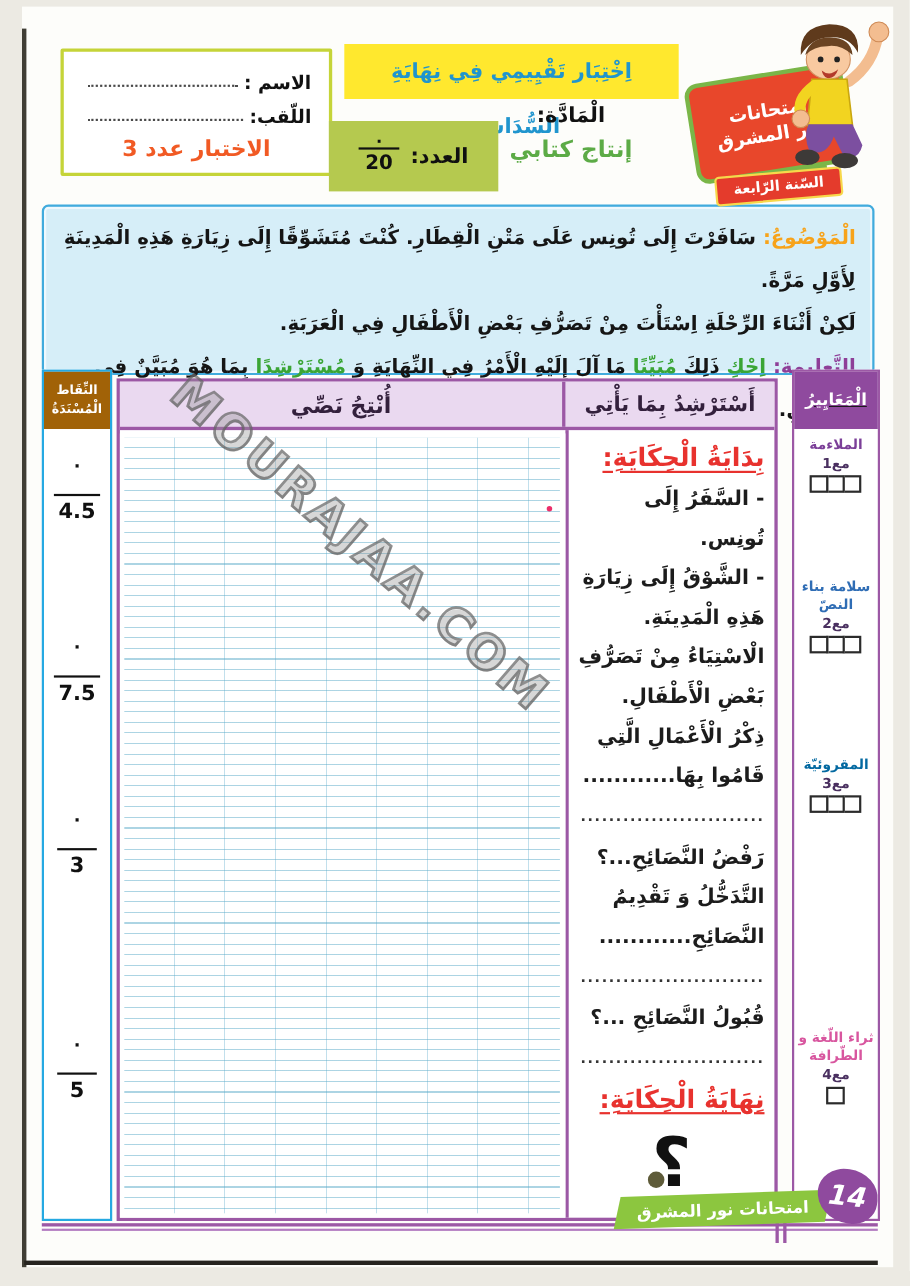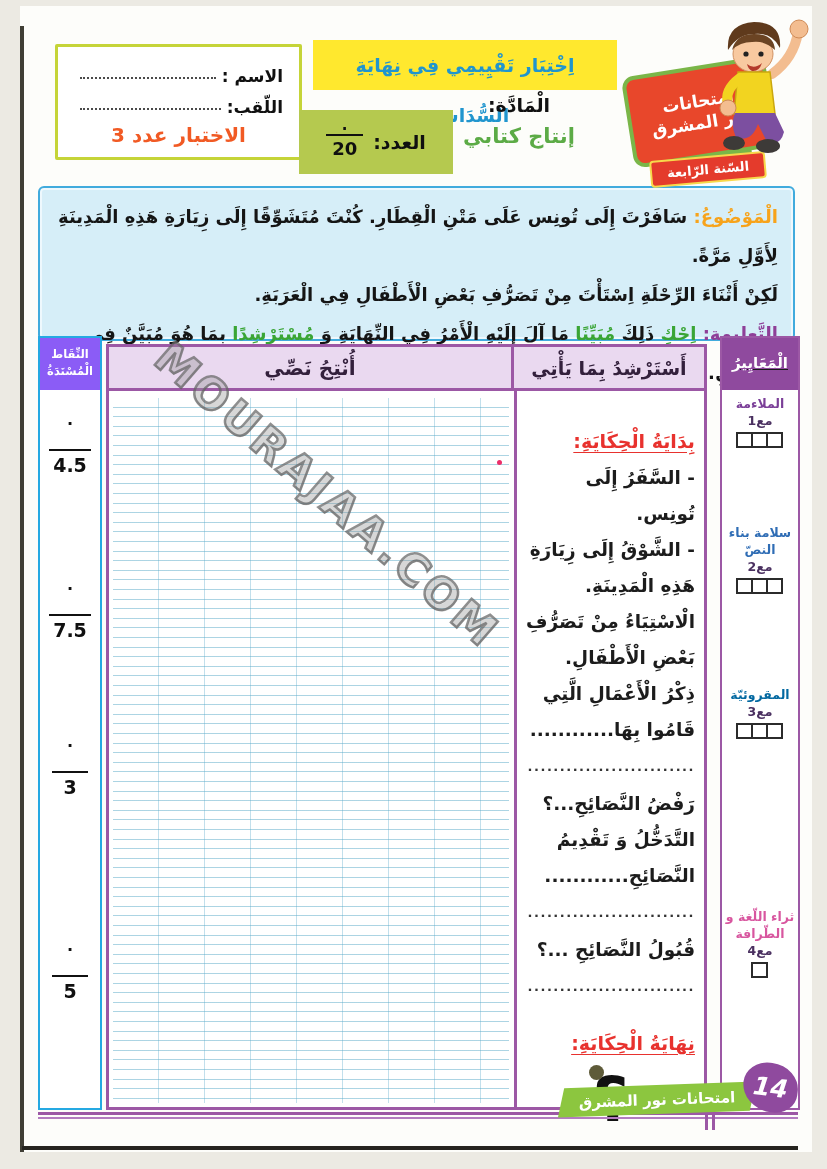"النِّقَاط" .points-header { background: #8b5cf6 -> #a16207 }
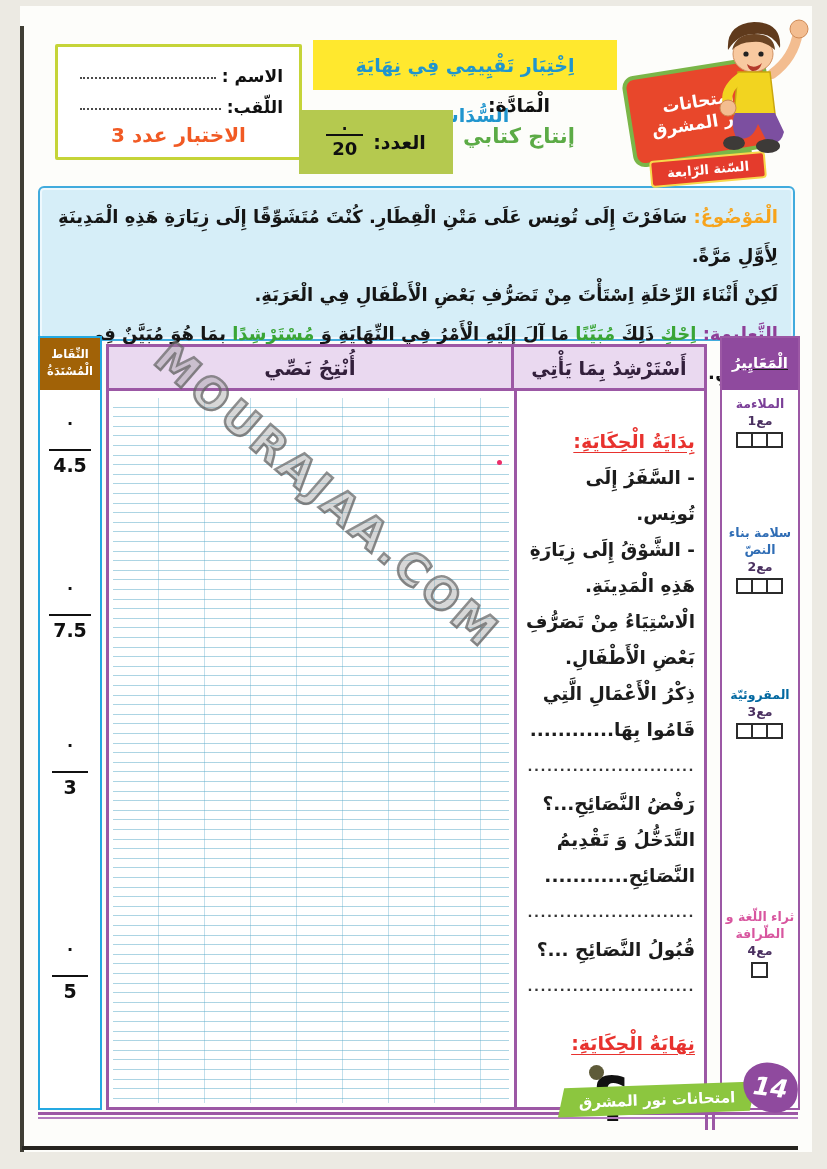"بِدَايَةُ الْحِكَايَةِ:" .g-heading { font-size: 19px -> 23px; margin-top: 24px -> none }
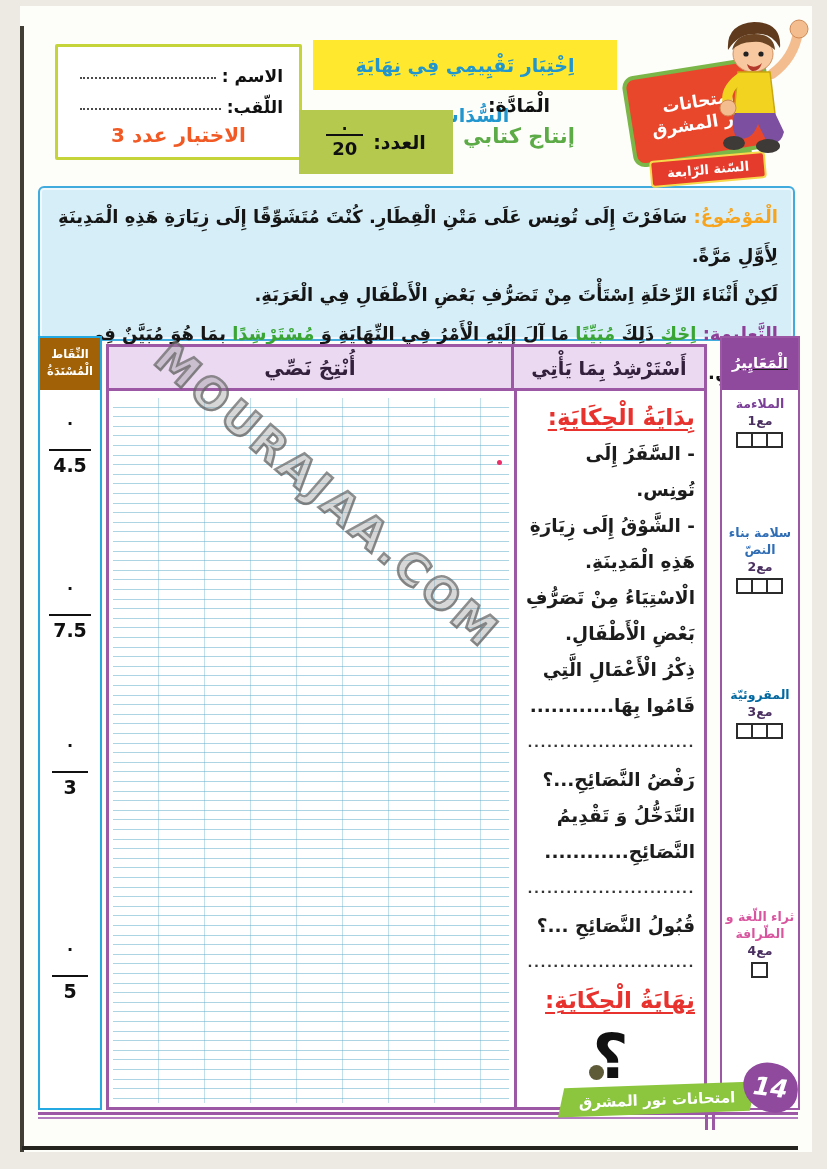"ثراء اللّغة و الطّرافة" .c4 { top: 570px -> 596px }
